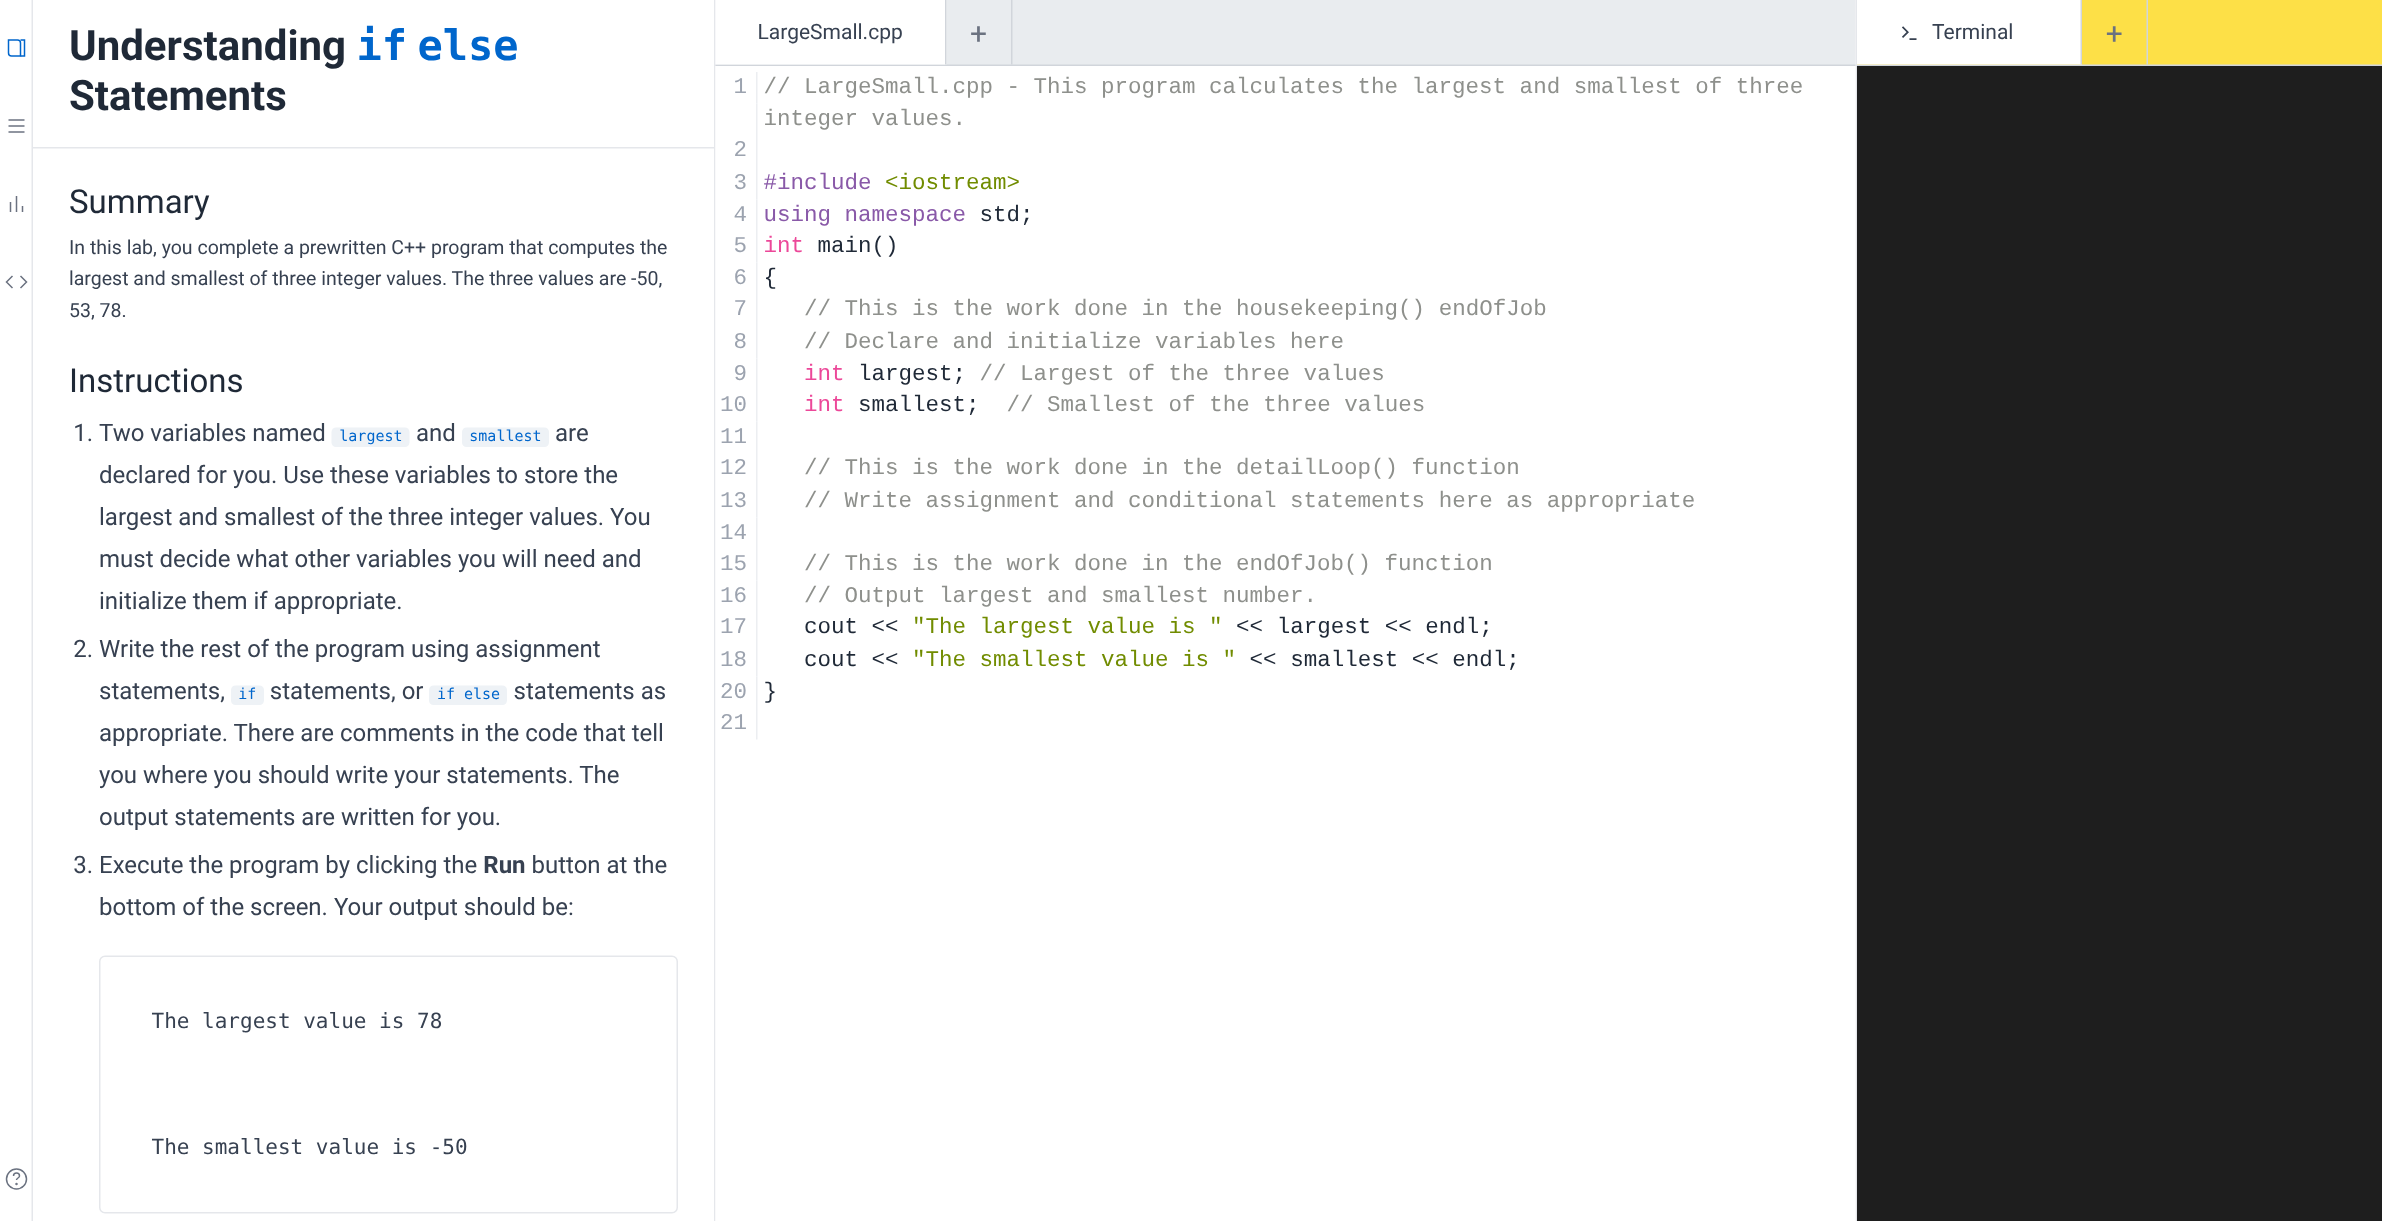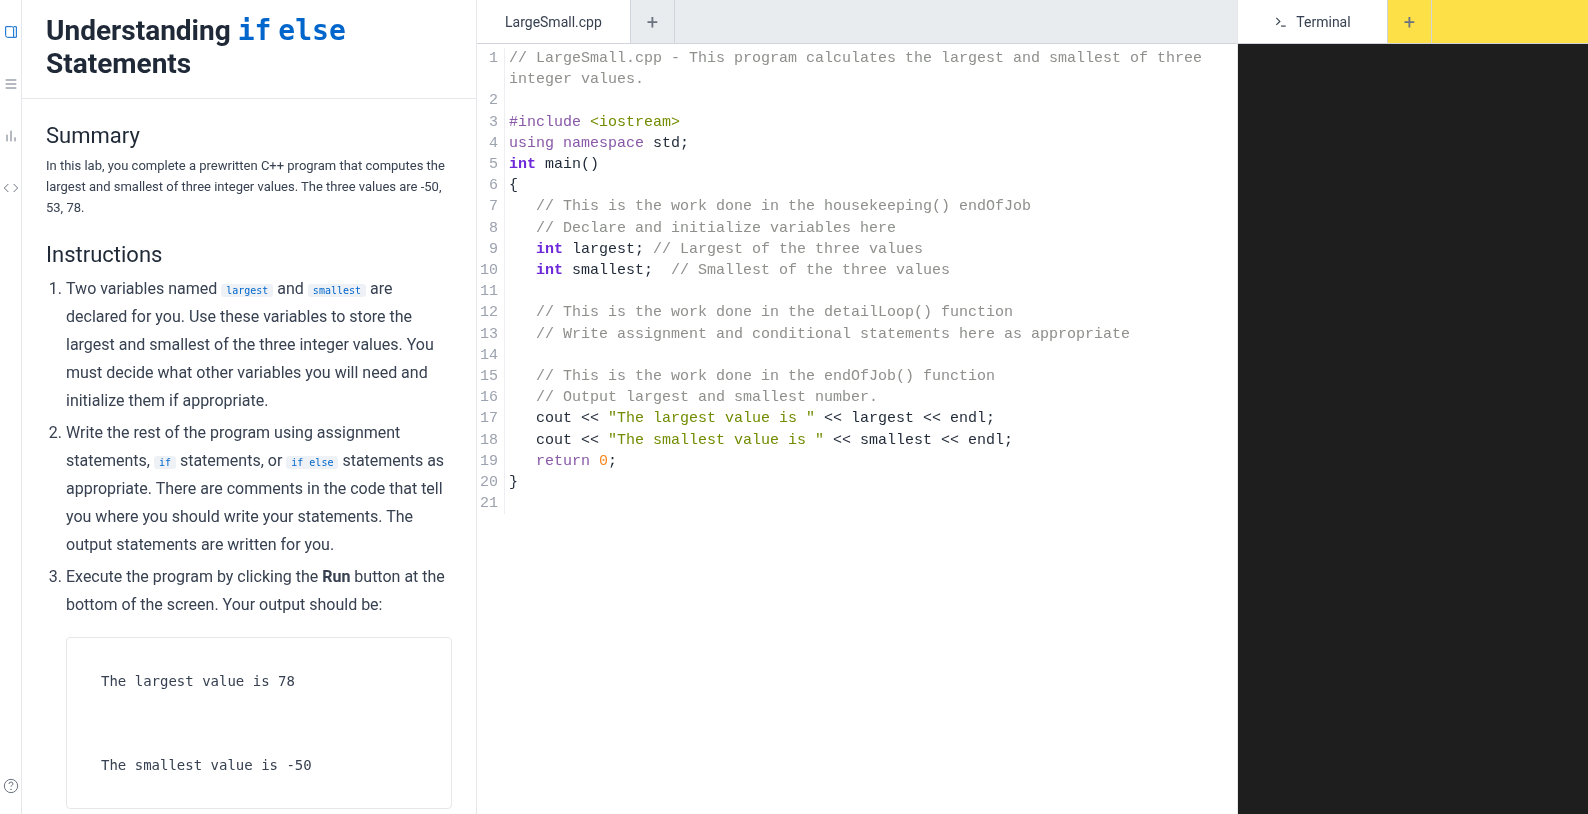"LargeSmall.cpp" .tab { justify-content: center -> none }
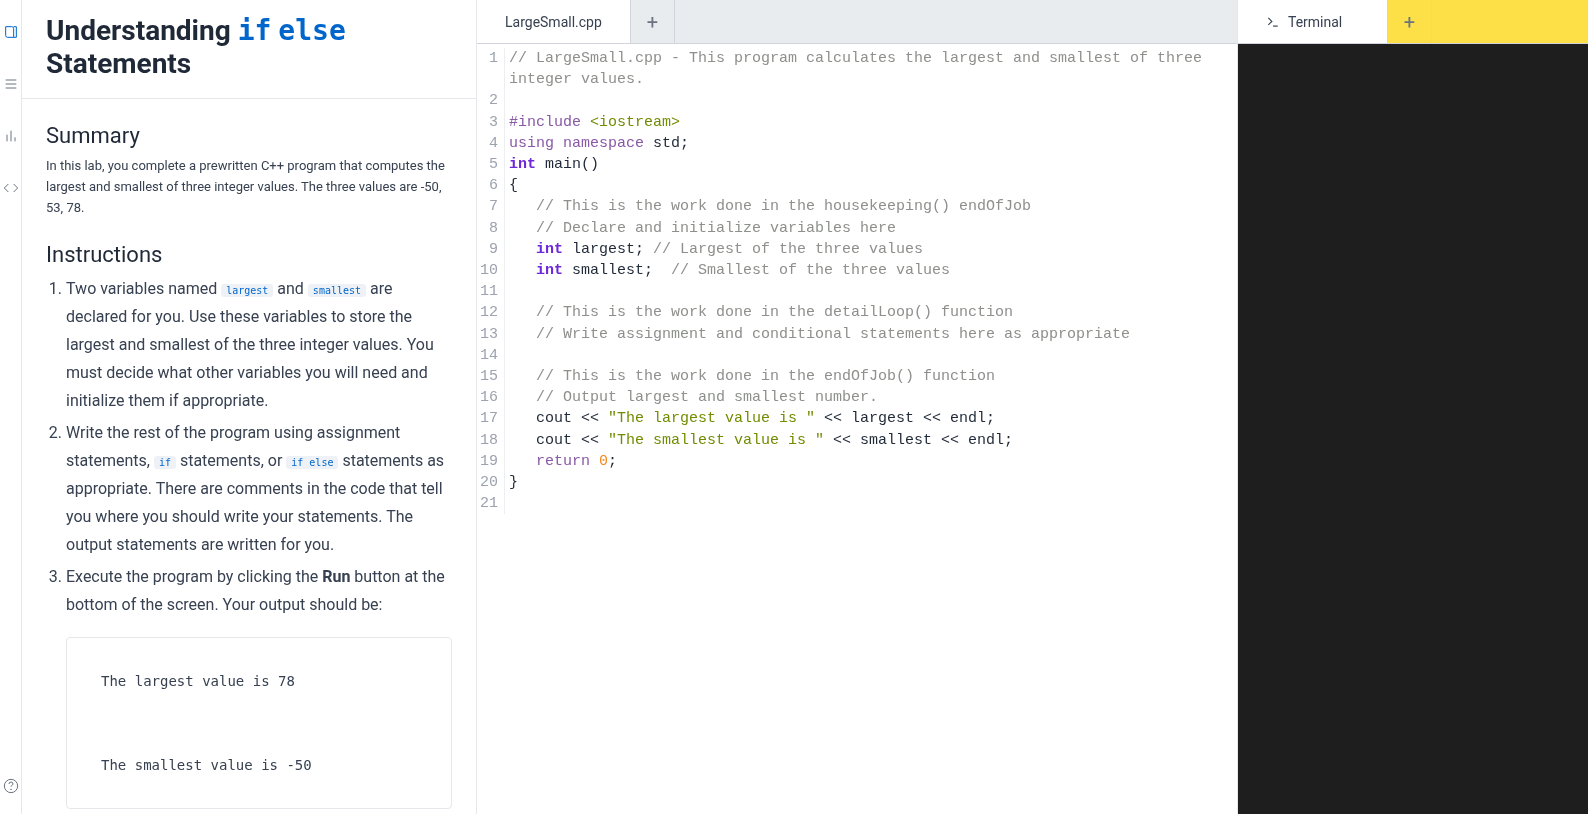"int" .c-type { color: #6d28d9 -> #ec4899; font-weight: bold -> none }
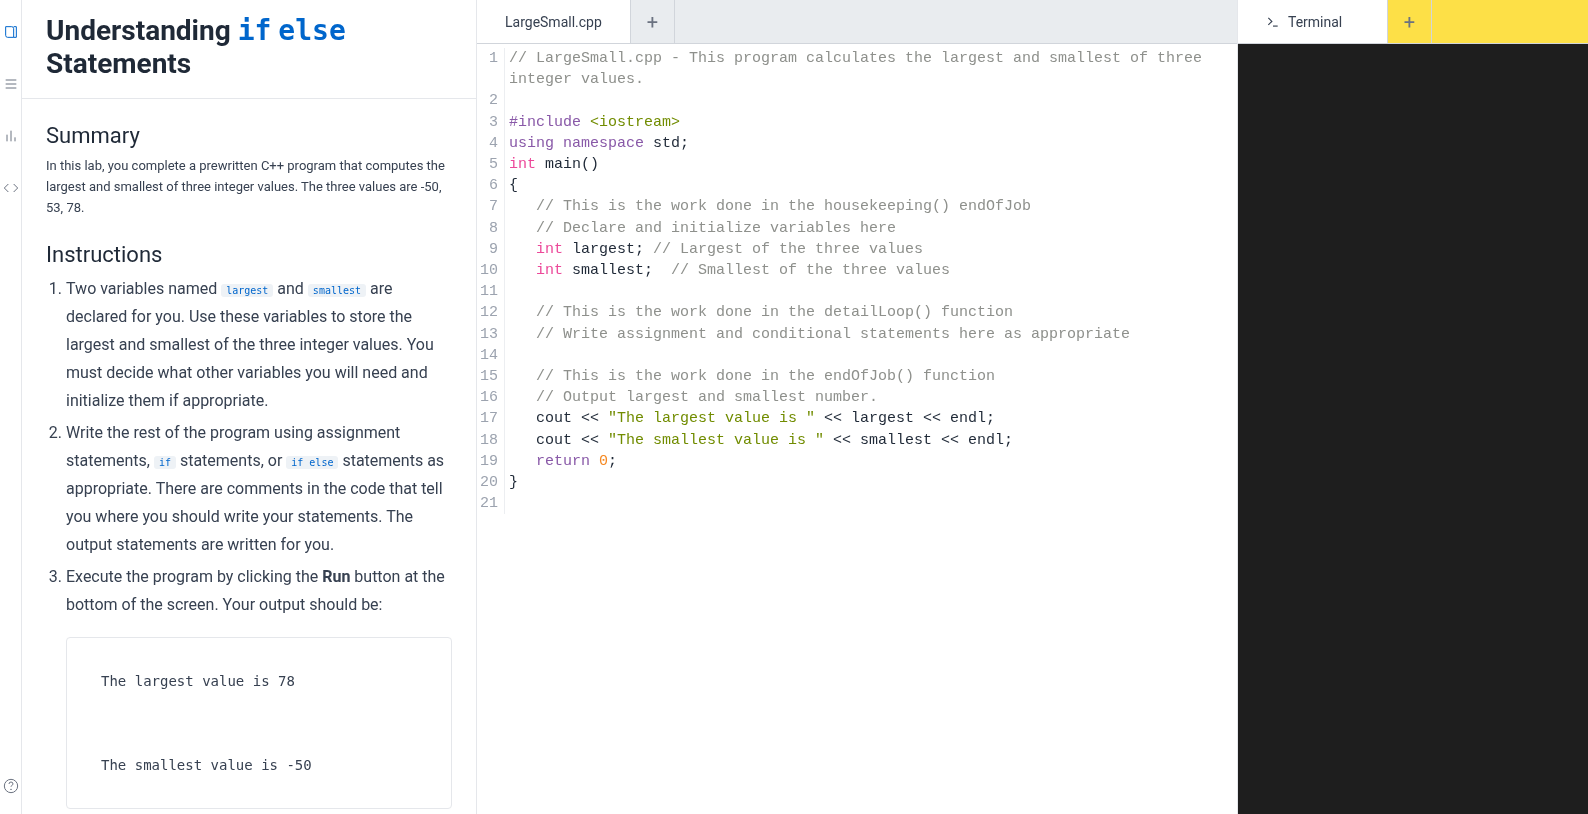"19" div.code-row { html: <div> <div>19</div> <div><span> </span><span>return </span><span>0</span><span>;</span></div> </div> -> none }
